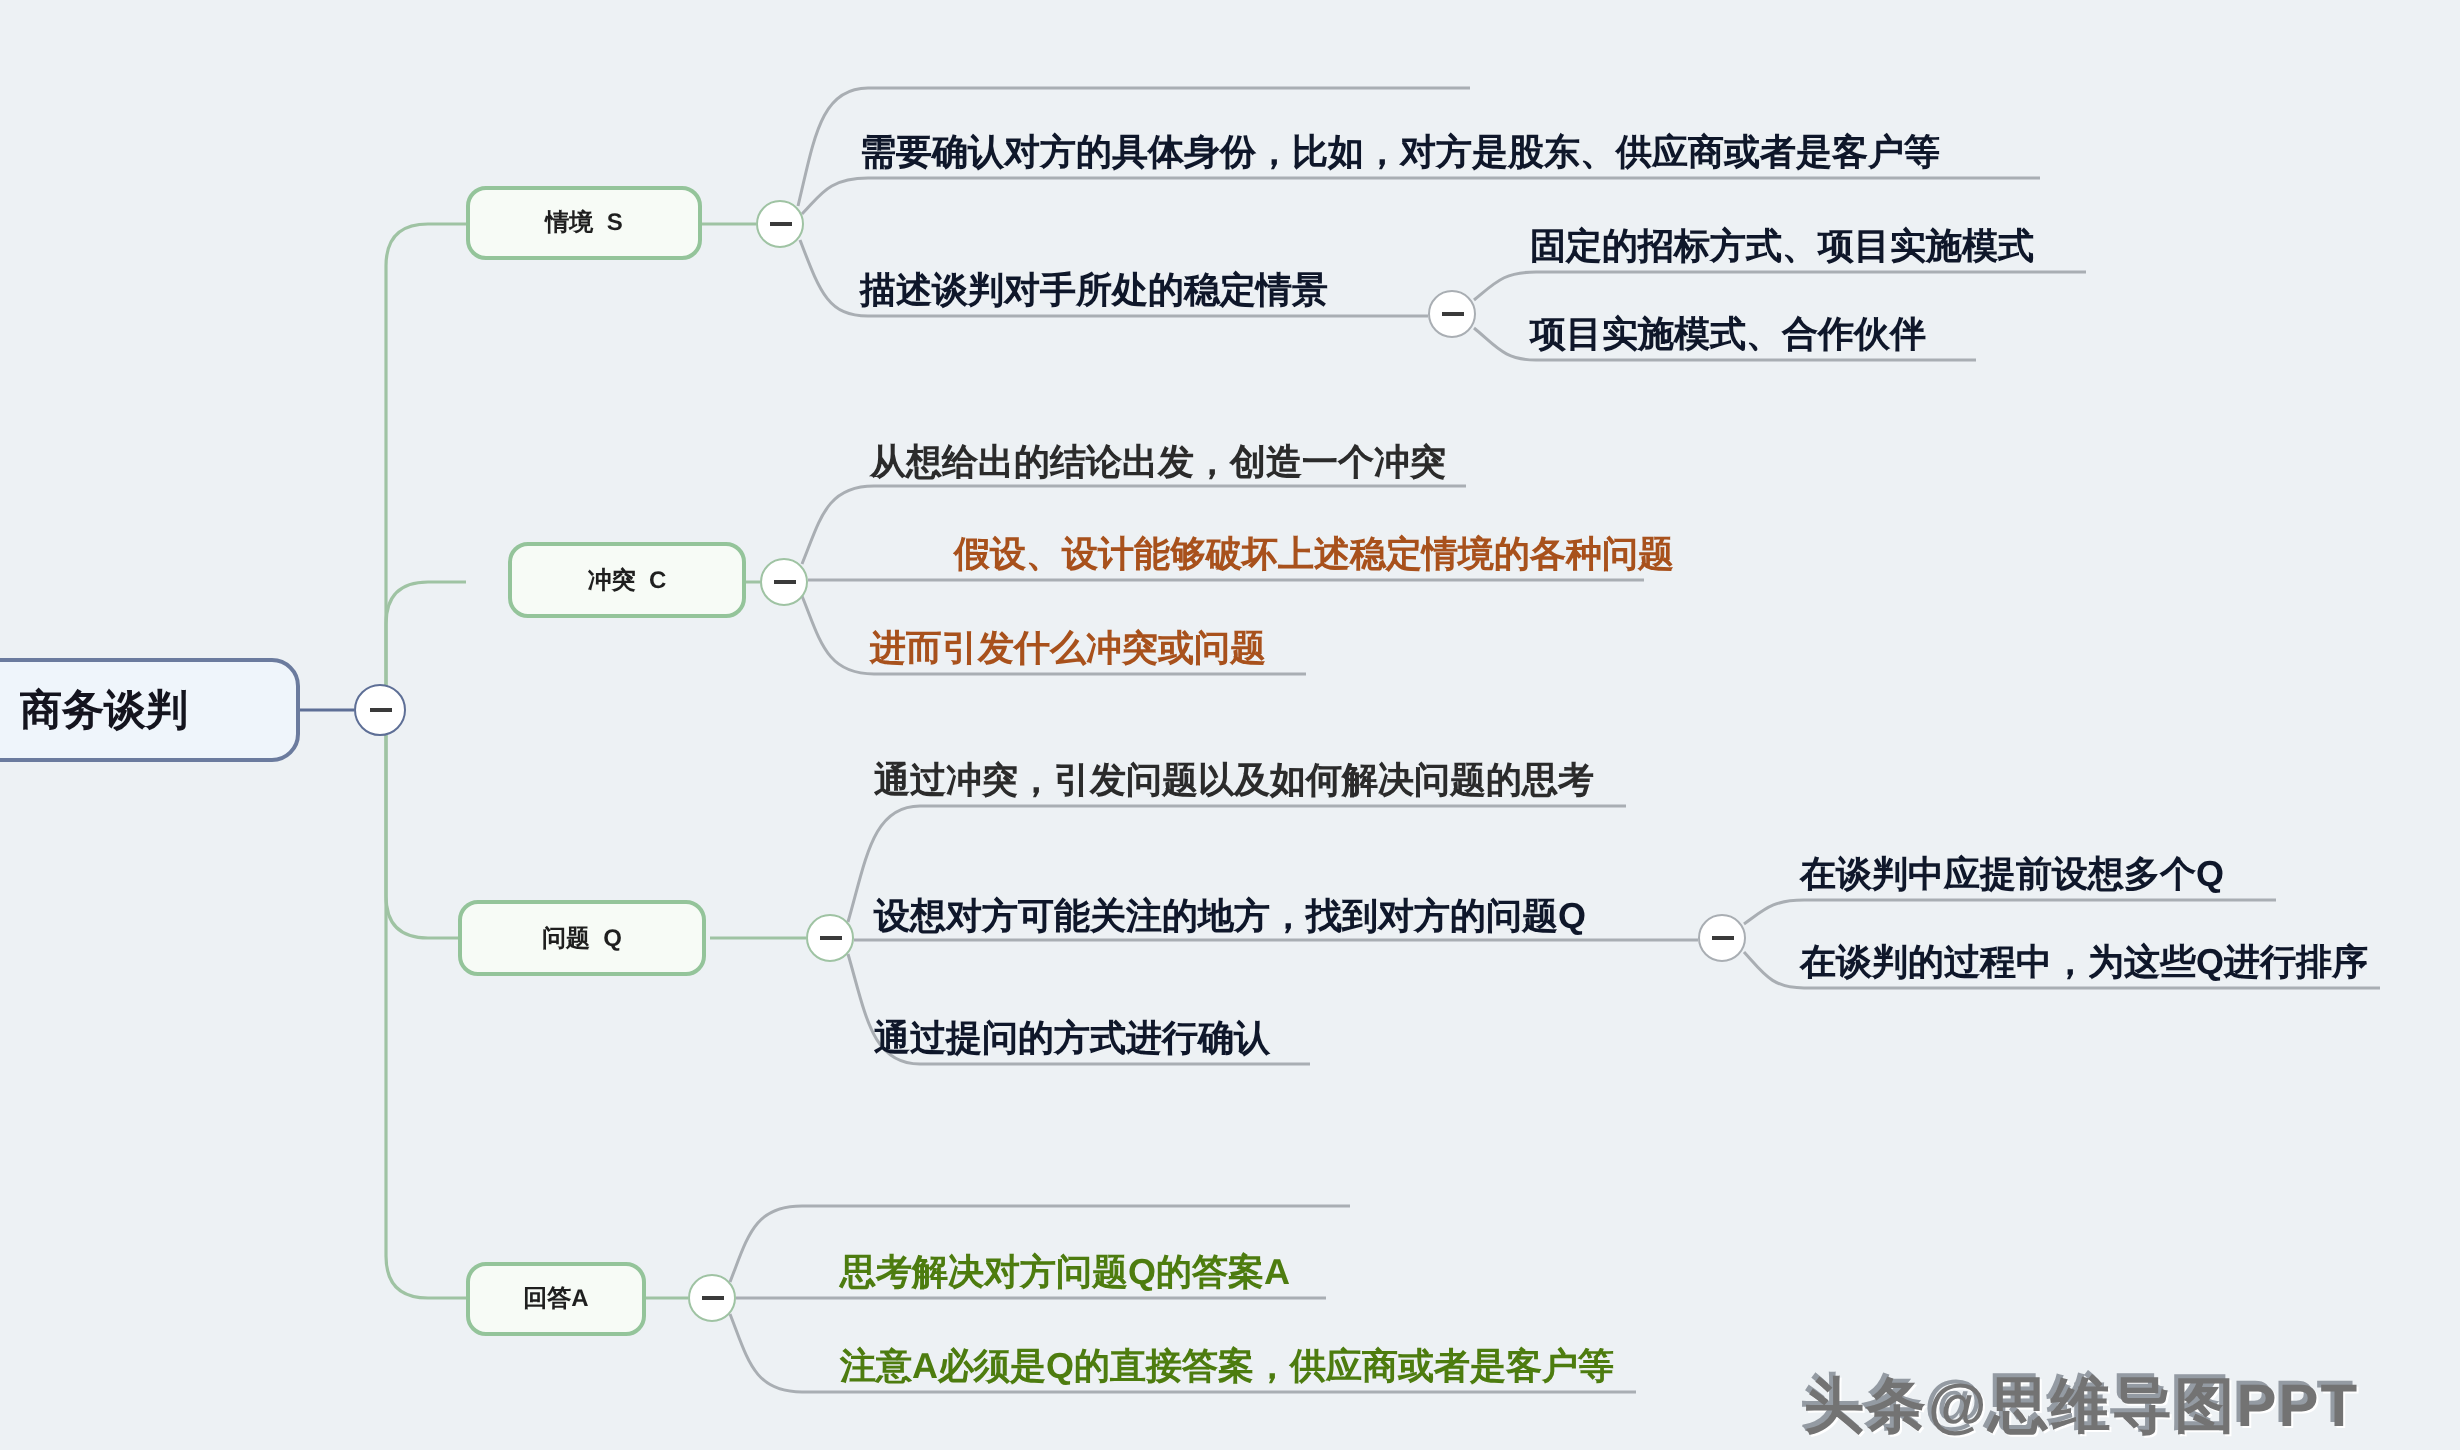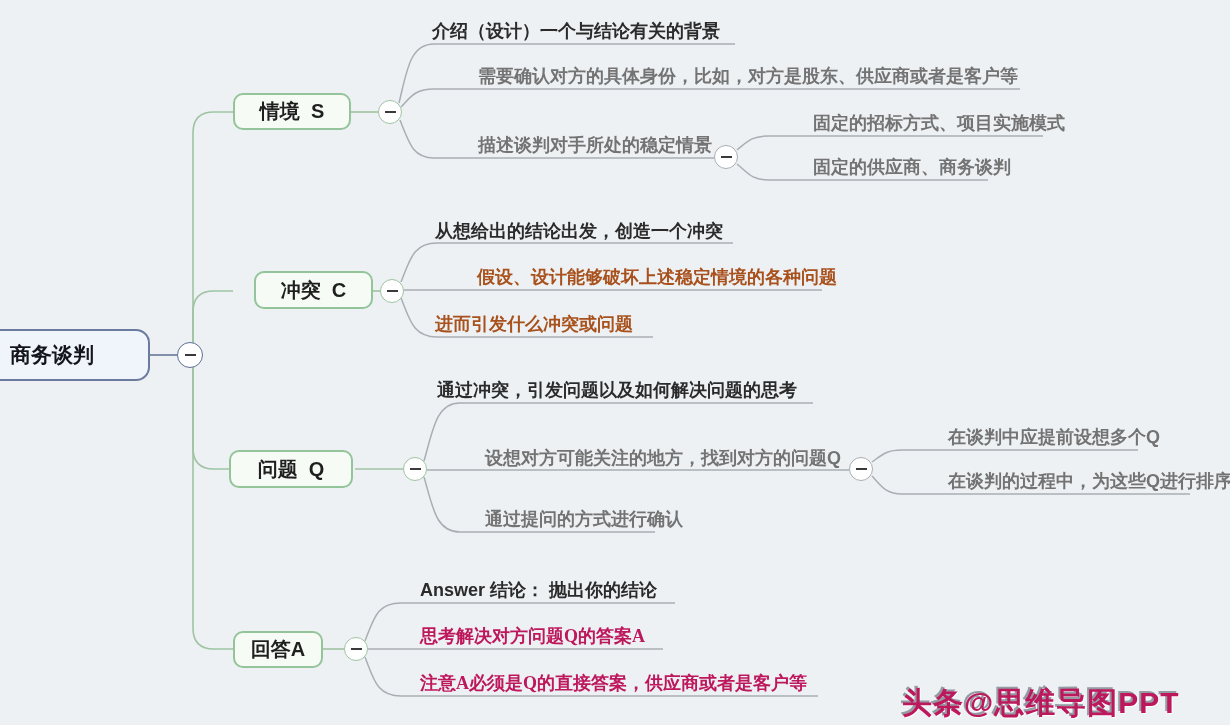"介绍（设计）一个与结论有关的背景" div.lbl { html: <div>介绍（设计）一个与结论有关的背景</div> -> none }
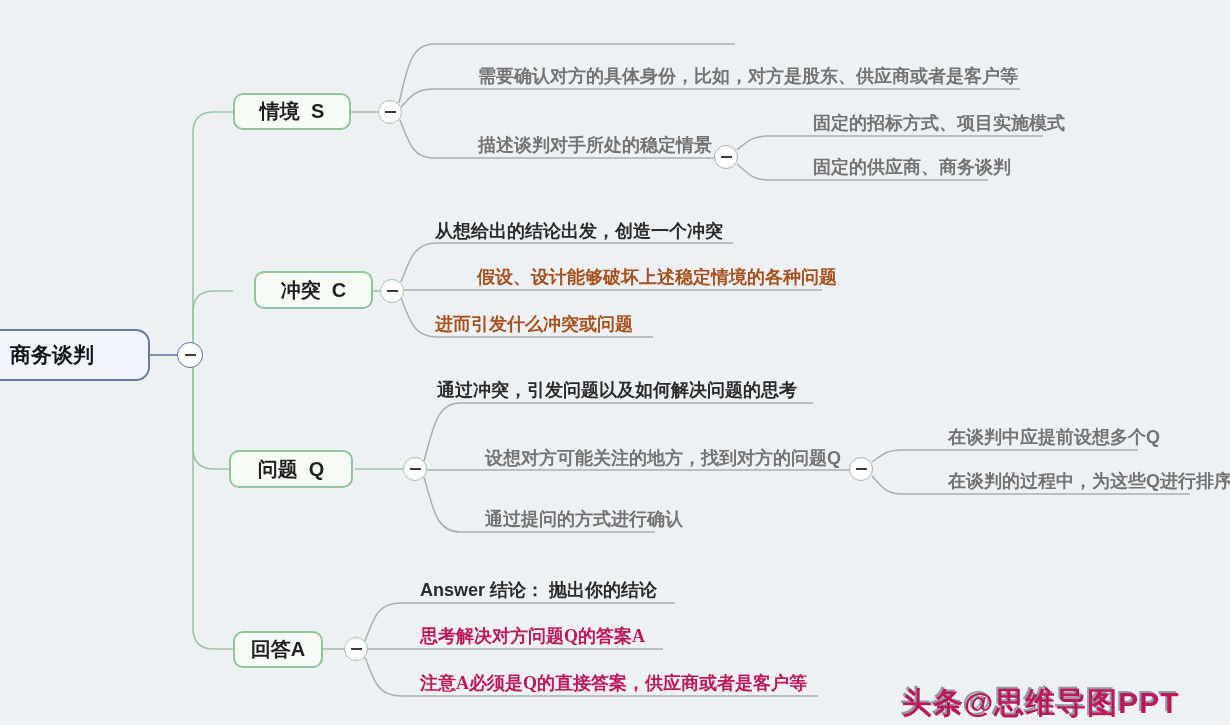"需要确认对方的具体身份，比如，对方是股东、供应商或者是客户等" .t-orange { color: #737373 -> #0f172a; margin-left: 48px -> none }
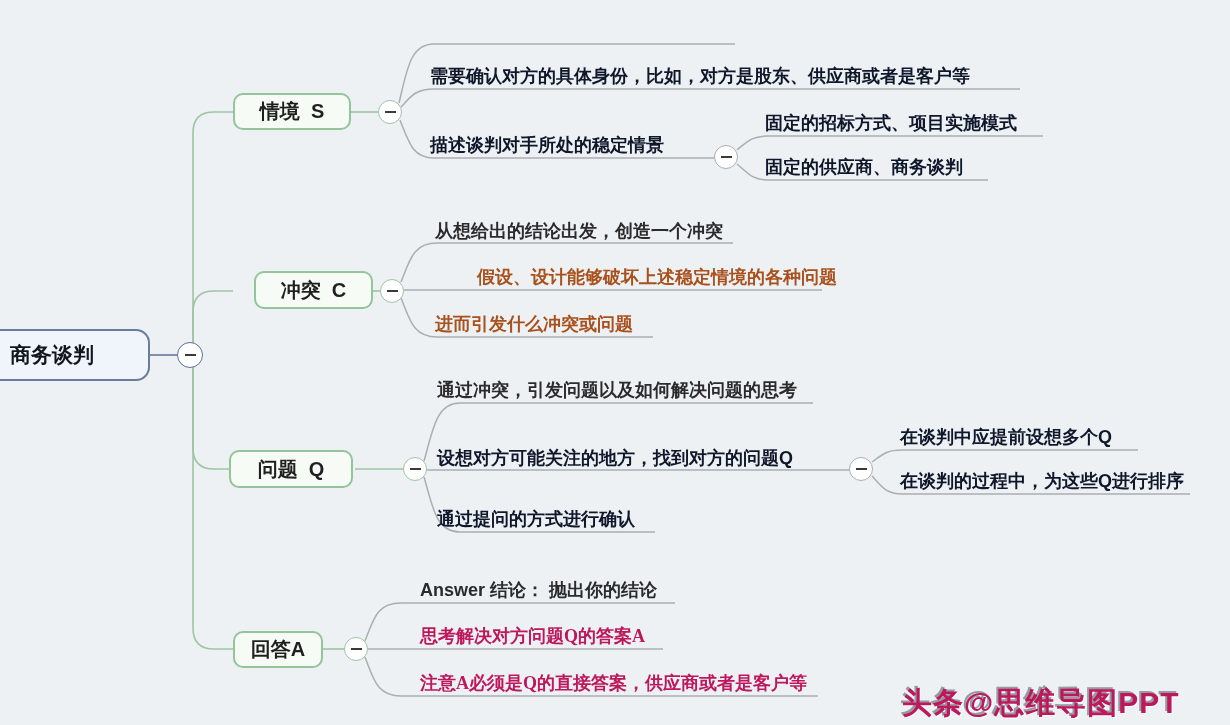"情境 S" .branch-node { font-size: 20px -> 12px }
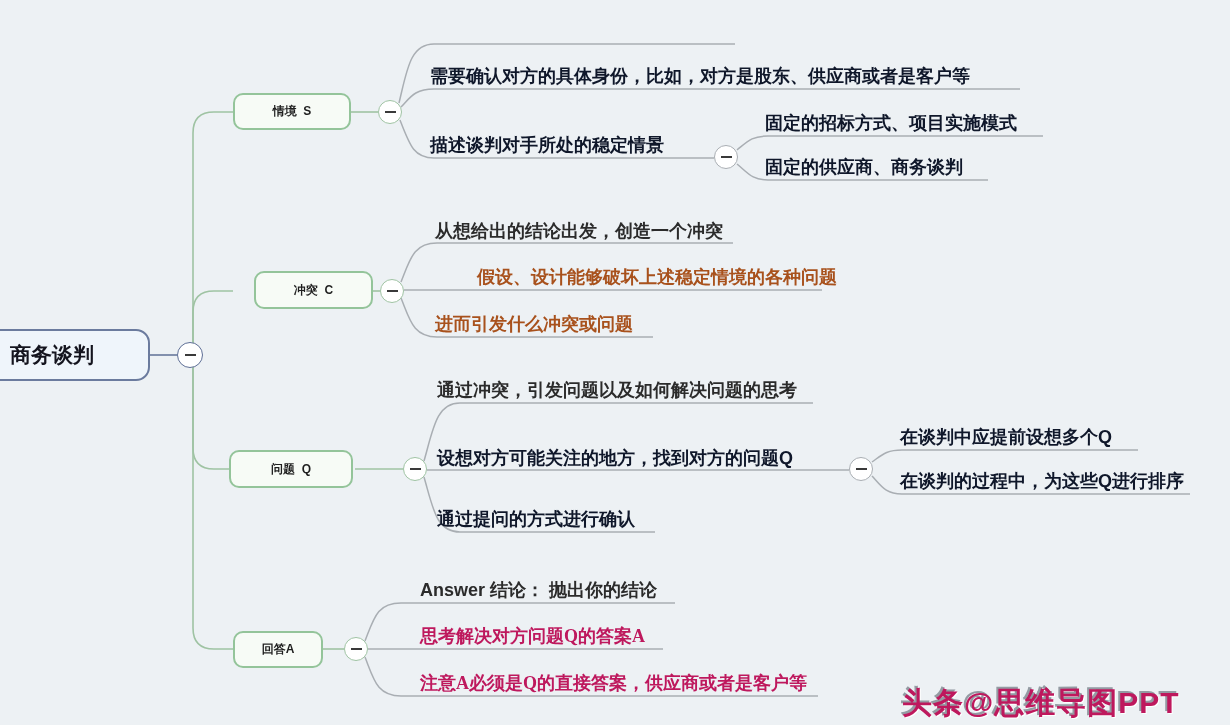"固定的供应商、商务谈判" div.lbl { text: 固定的供应商、商务谈判 -> 项目实施模式、合作伙伴 }
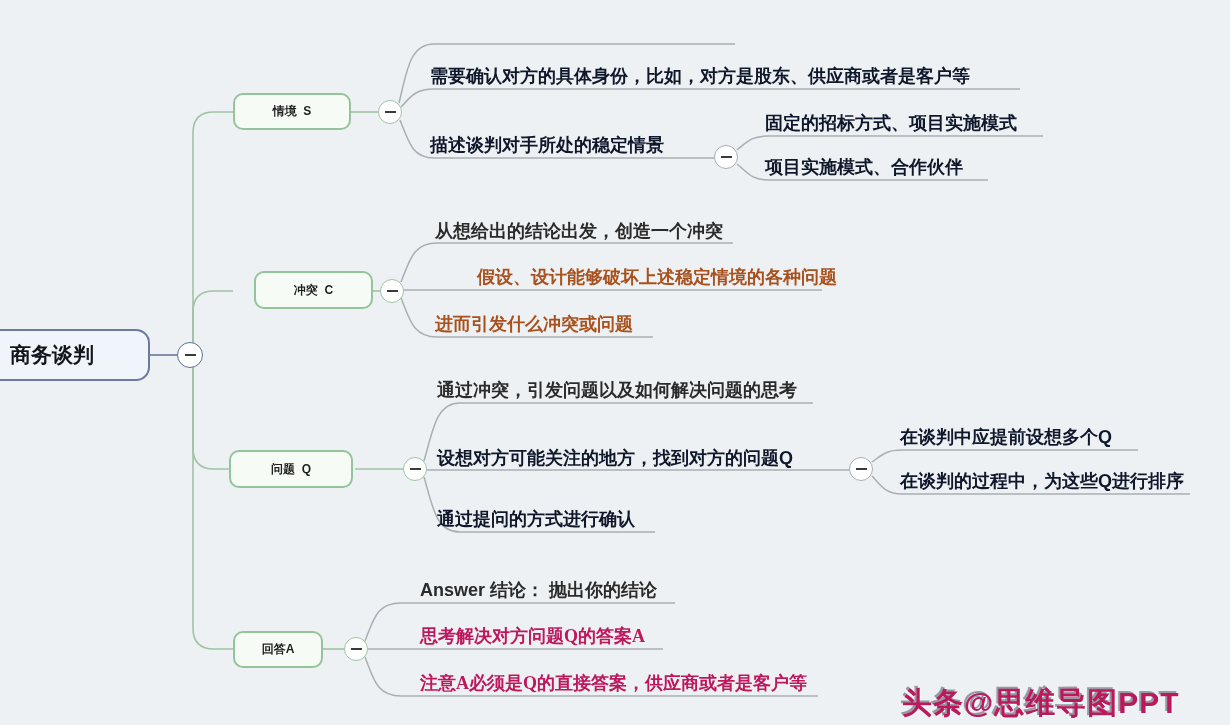"Answer 结论： 抛出你的结论" div.lbl { html: <div>Answer 结论： 抛出你的结论</div> -> none }
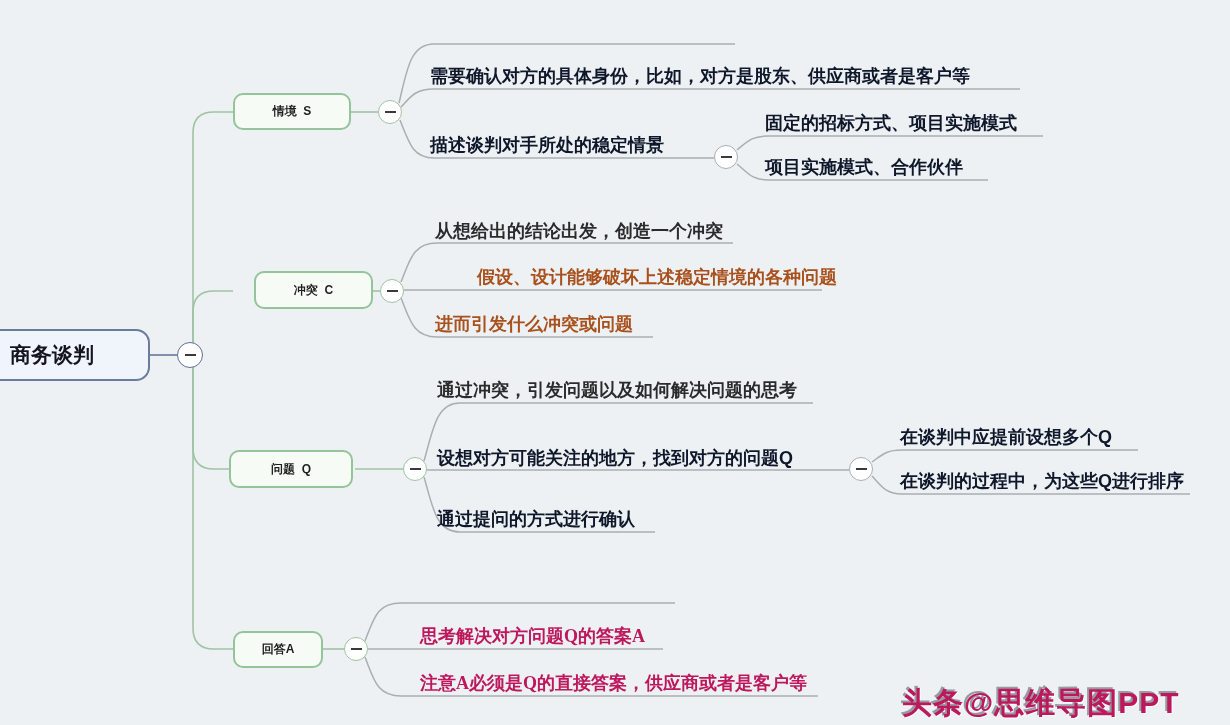"思考解决对方问题Q的答案A" .t-blue { color: #be185d -> #4d7c0f; font-family: Liberation Serif, serif -> none }
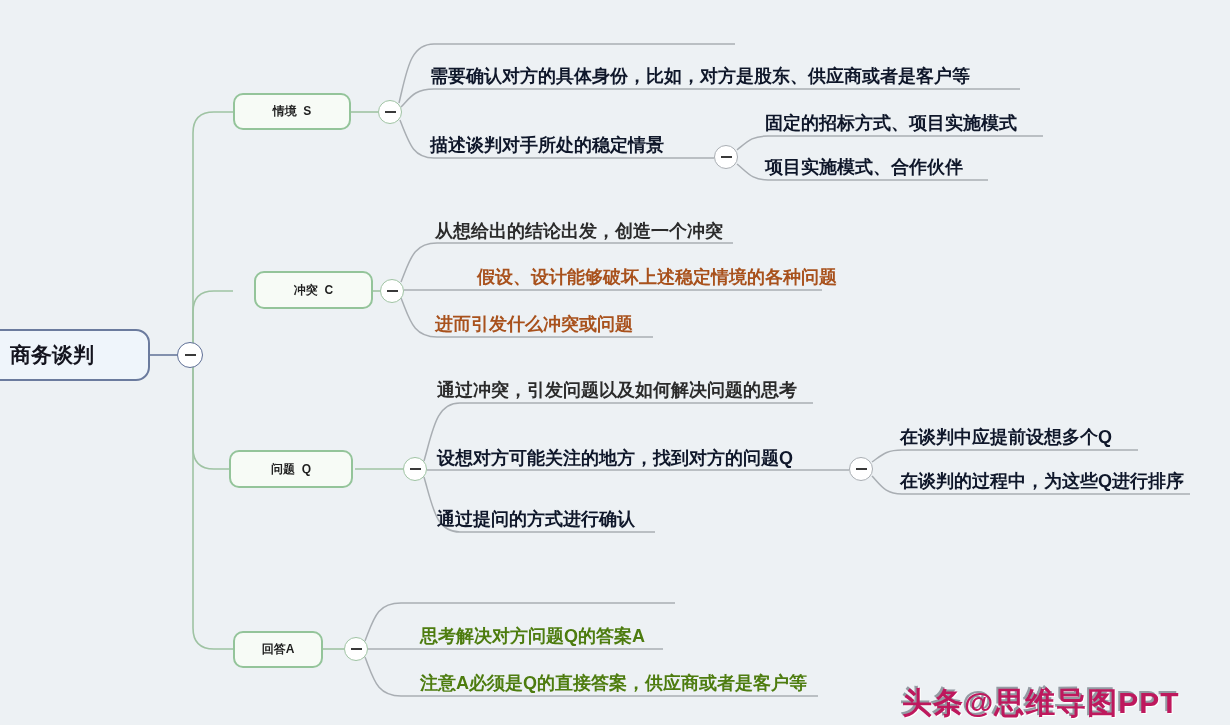"头条@思维导图PPT" .watermark { color: #be185d -> #737373 }
